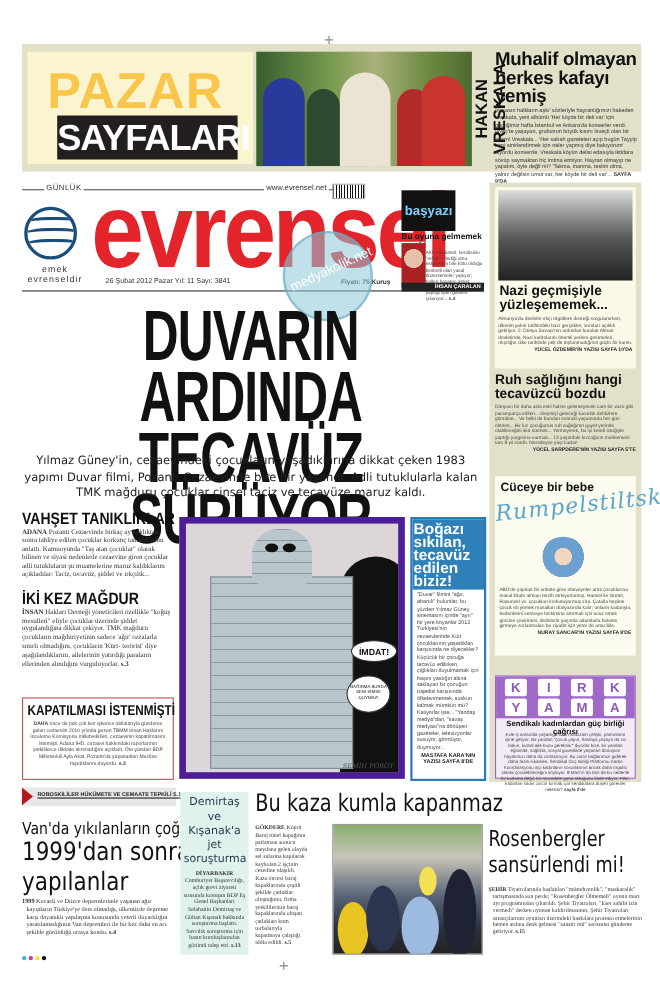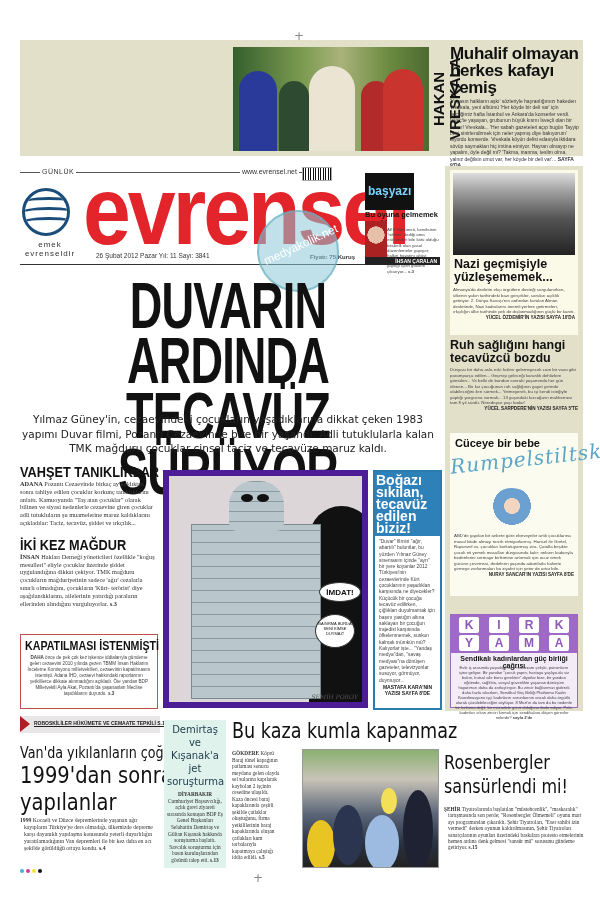"PAZAR" div.pazar-box { html: none -> <div> <div>PAZAR</div> <div>SAYFALARI</div> </div> }
